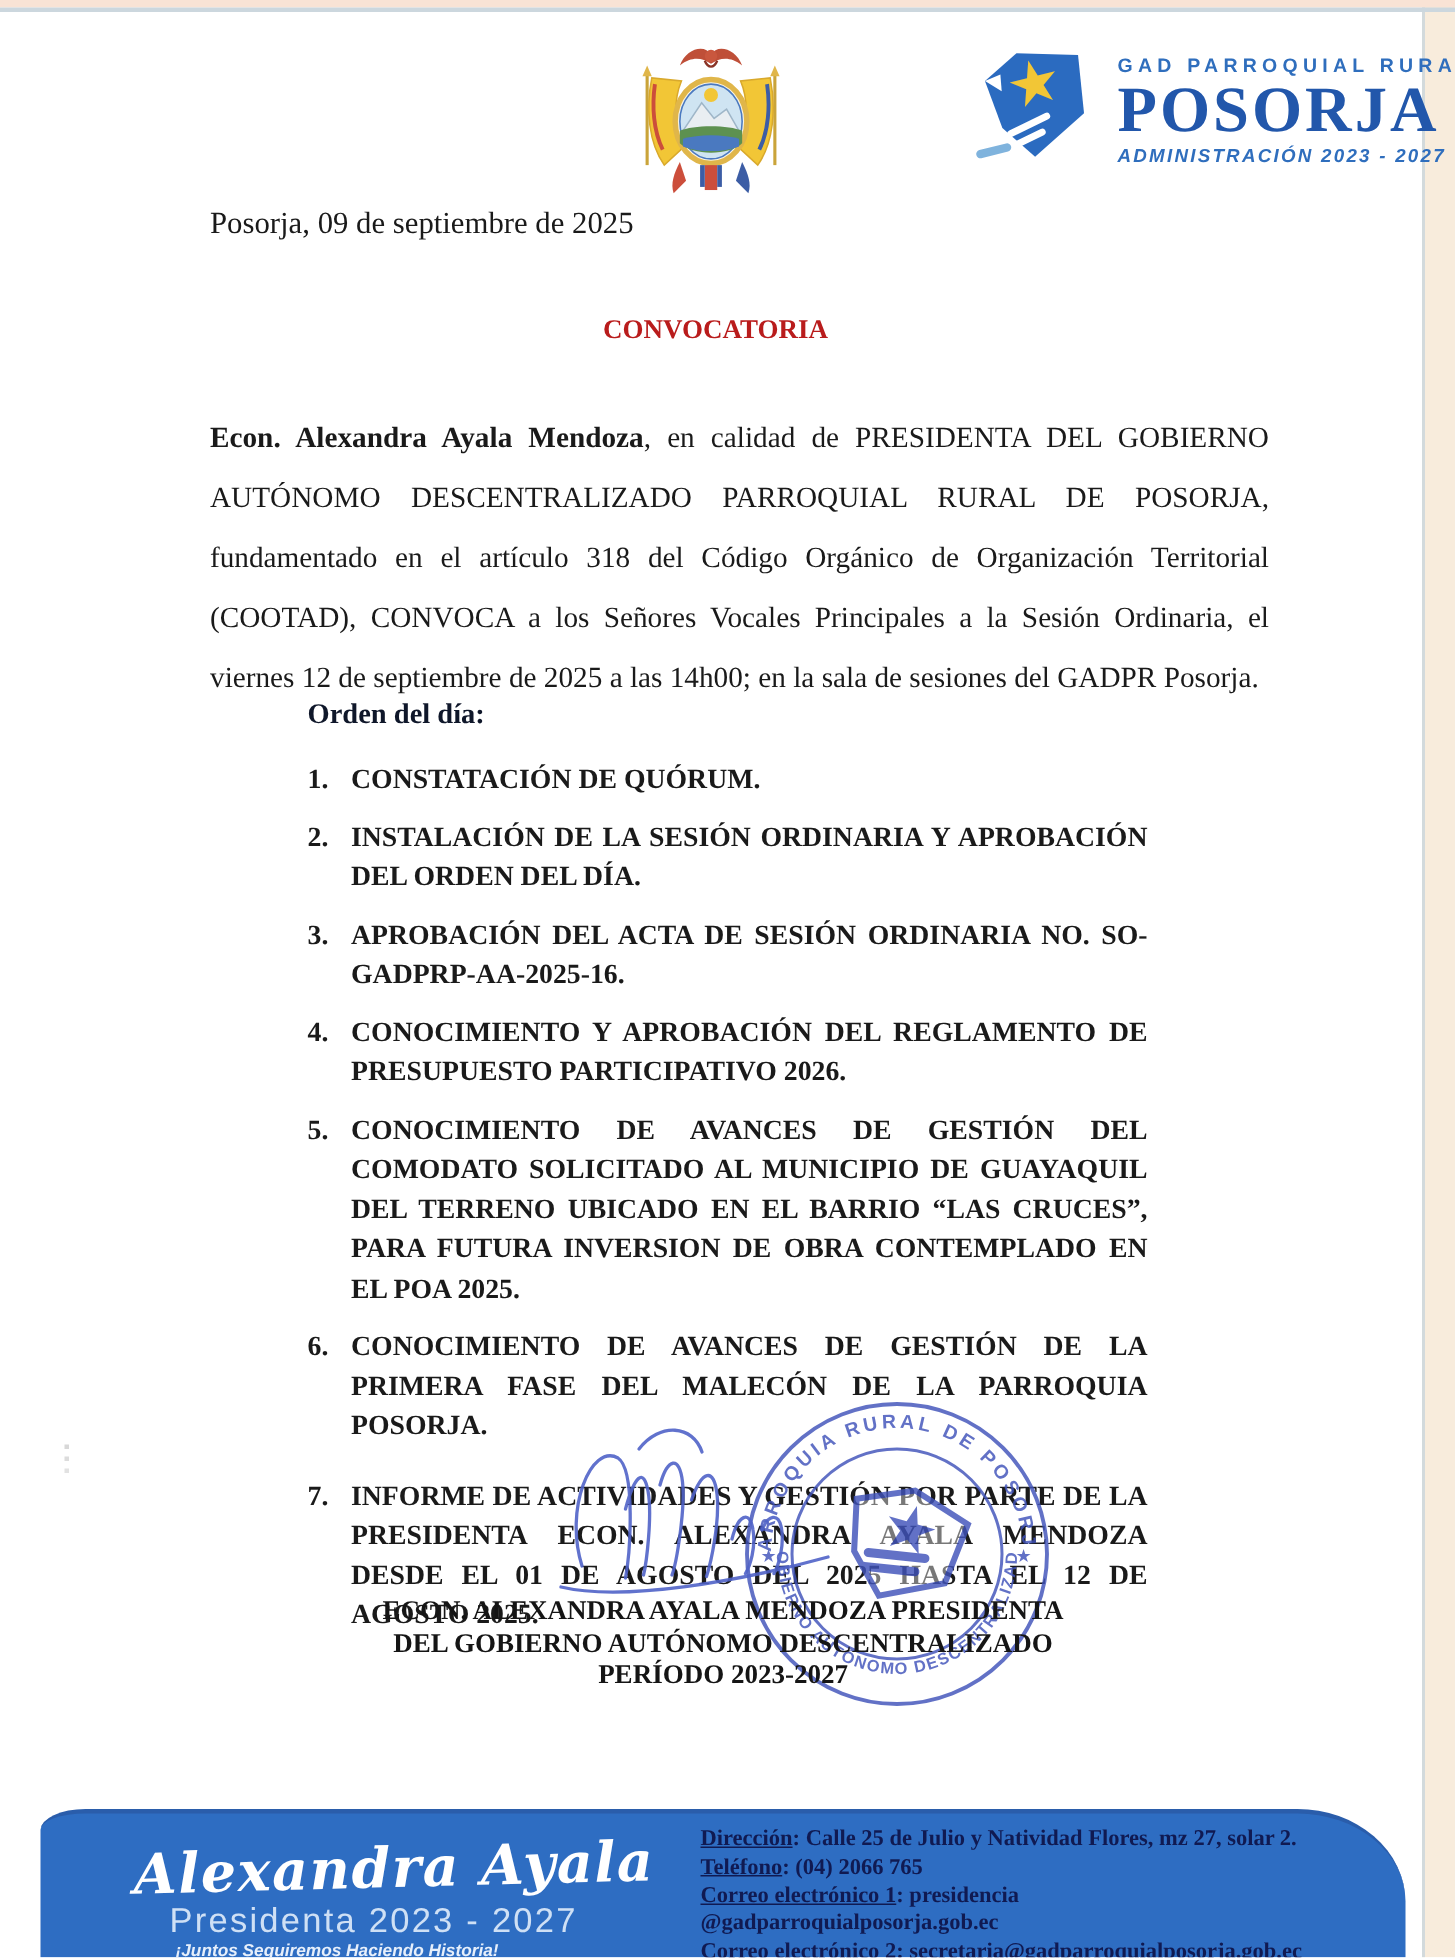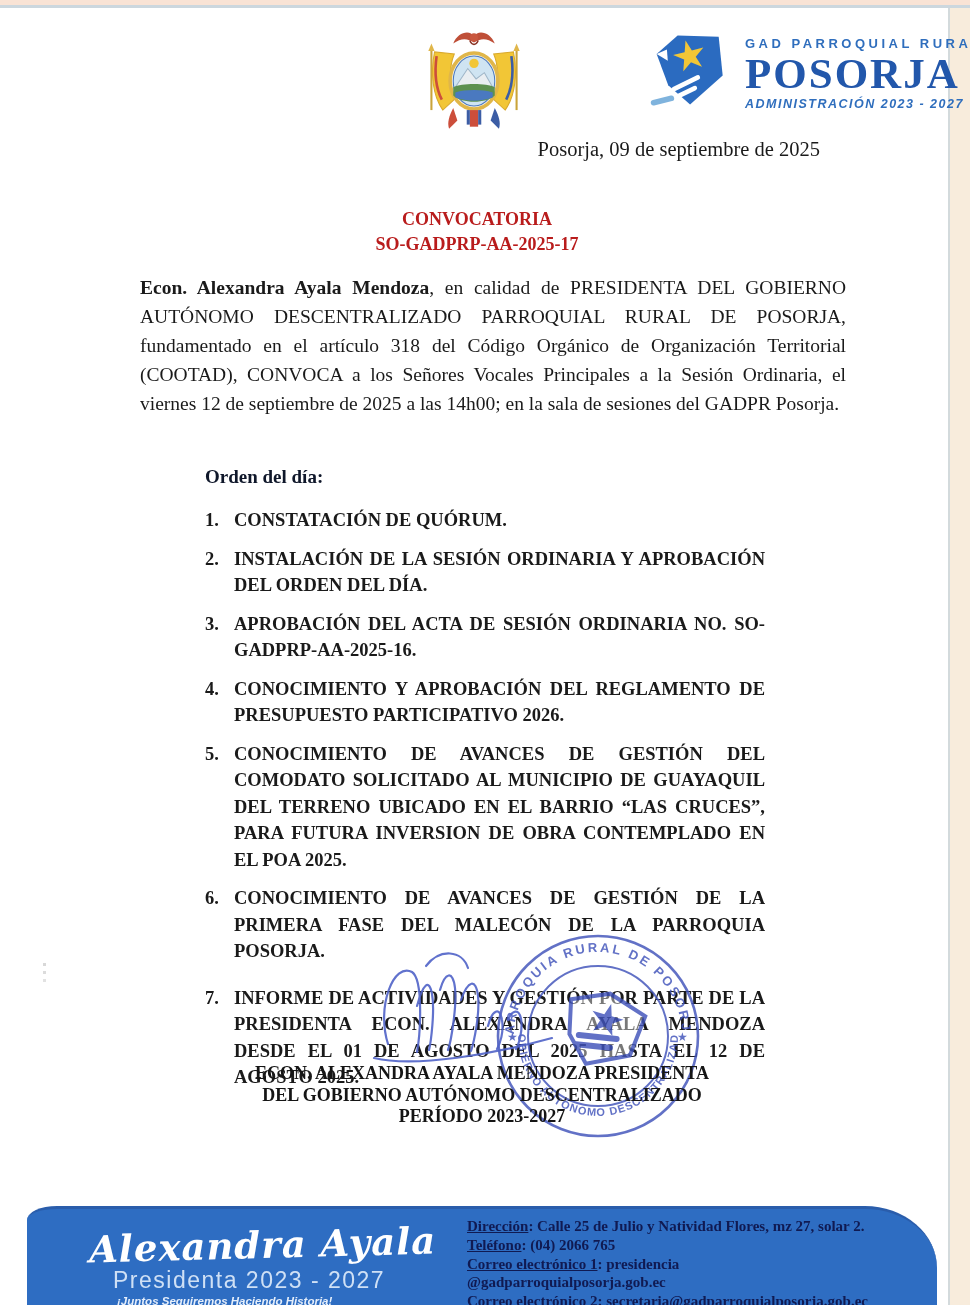"Posorja, 09 de septiembre de" .date-line { text-align: right -> left }
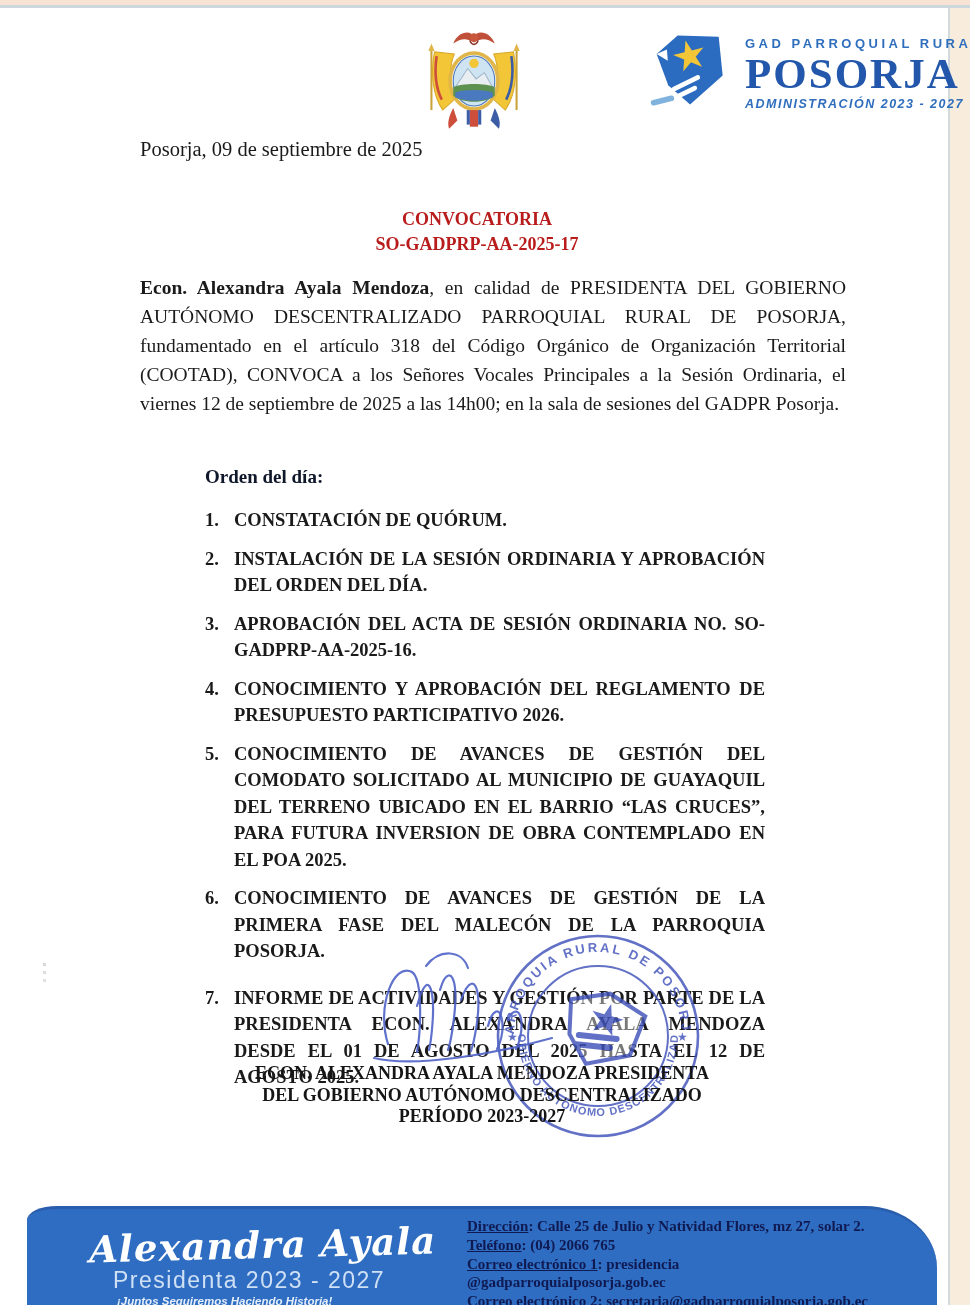"SO-GADPRP-AA-2025-17" div { html: <div>SO-GADPRP-AA-2025-17</div> -> none }
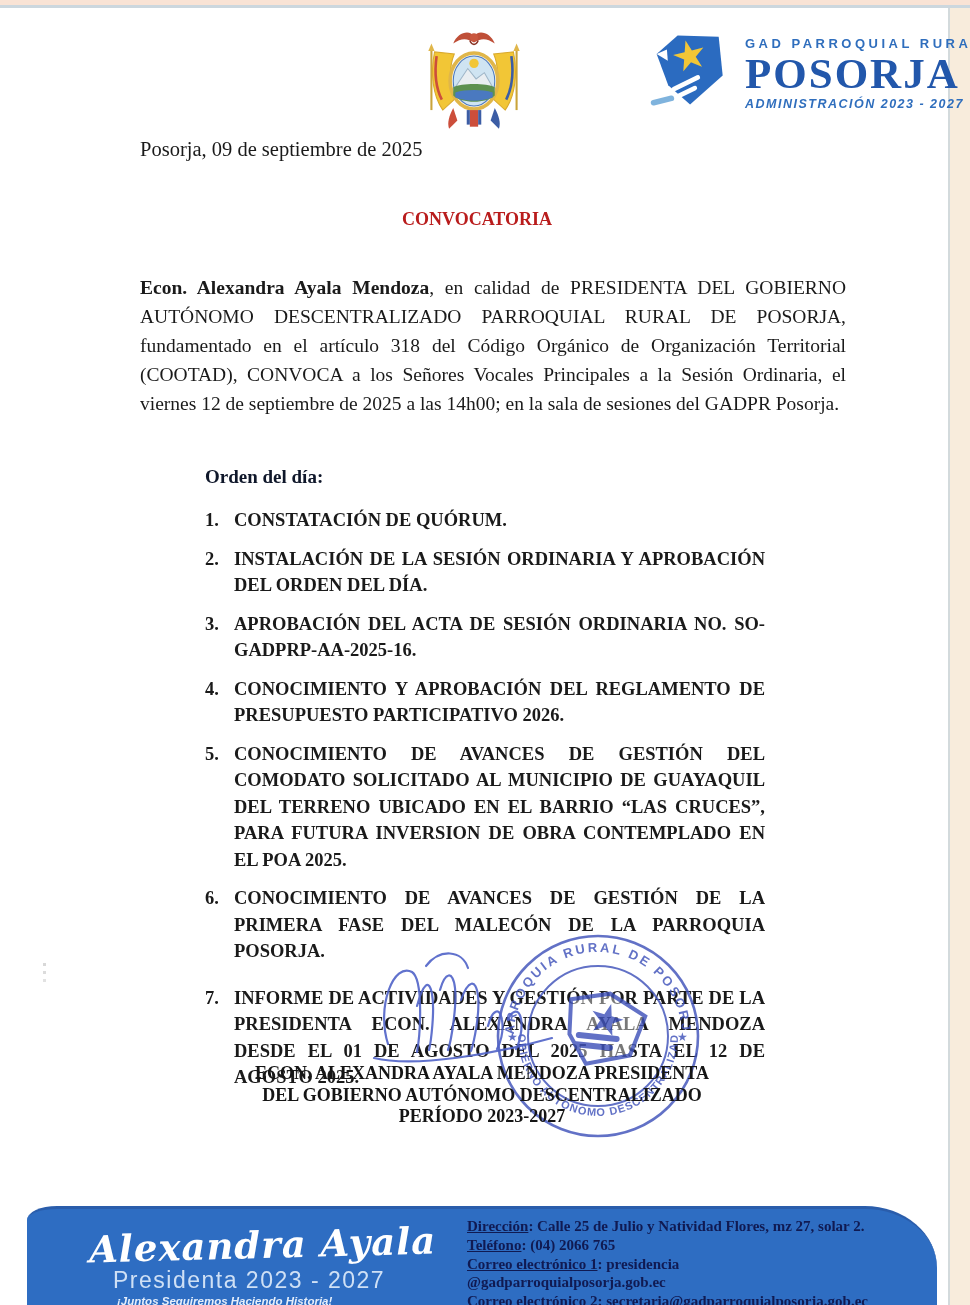"Econ. Alexandra Ayala Mendoza, en" .intro { line-height: 29px -> 40px }
